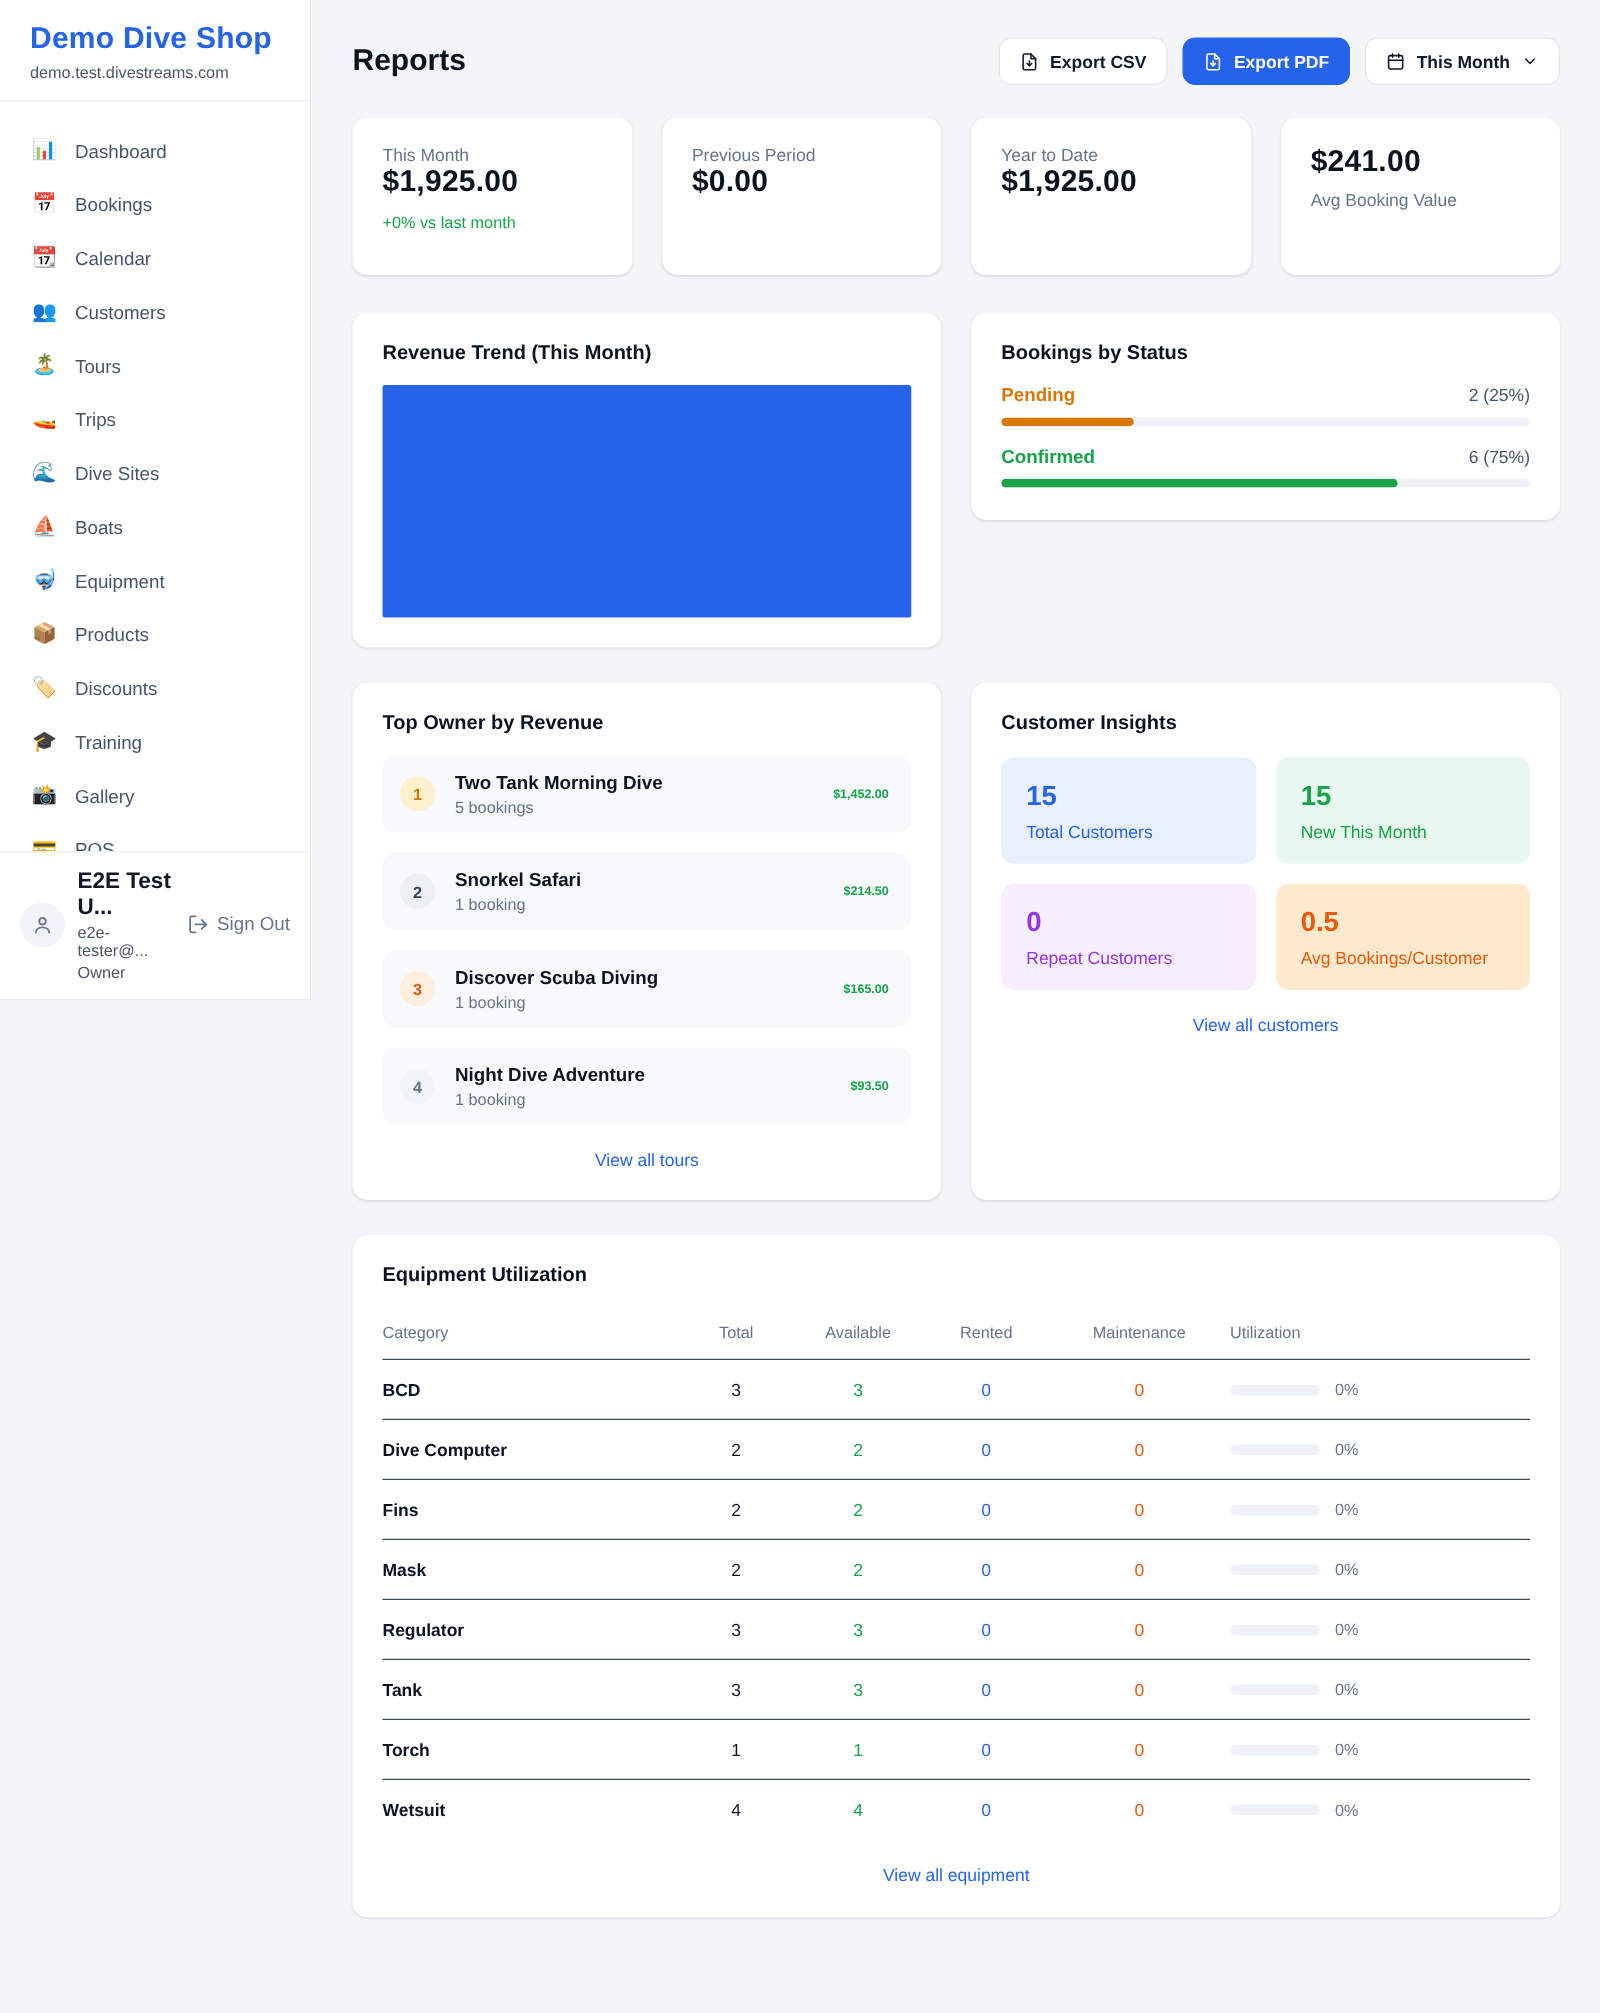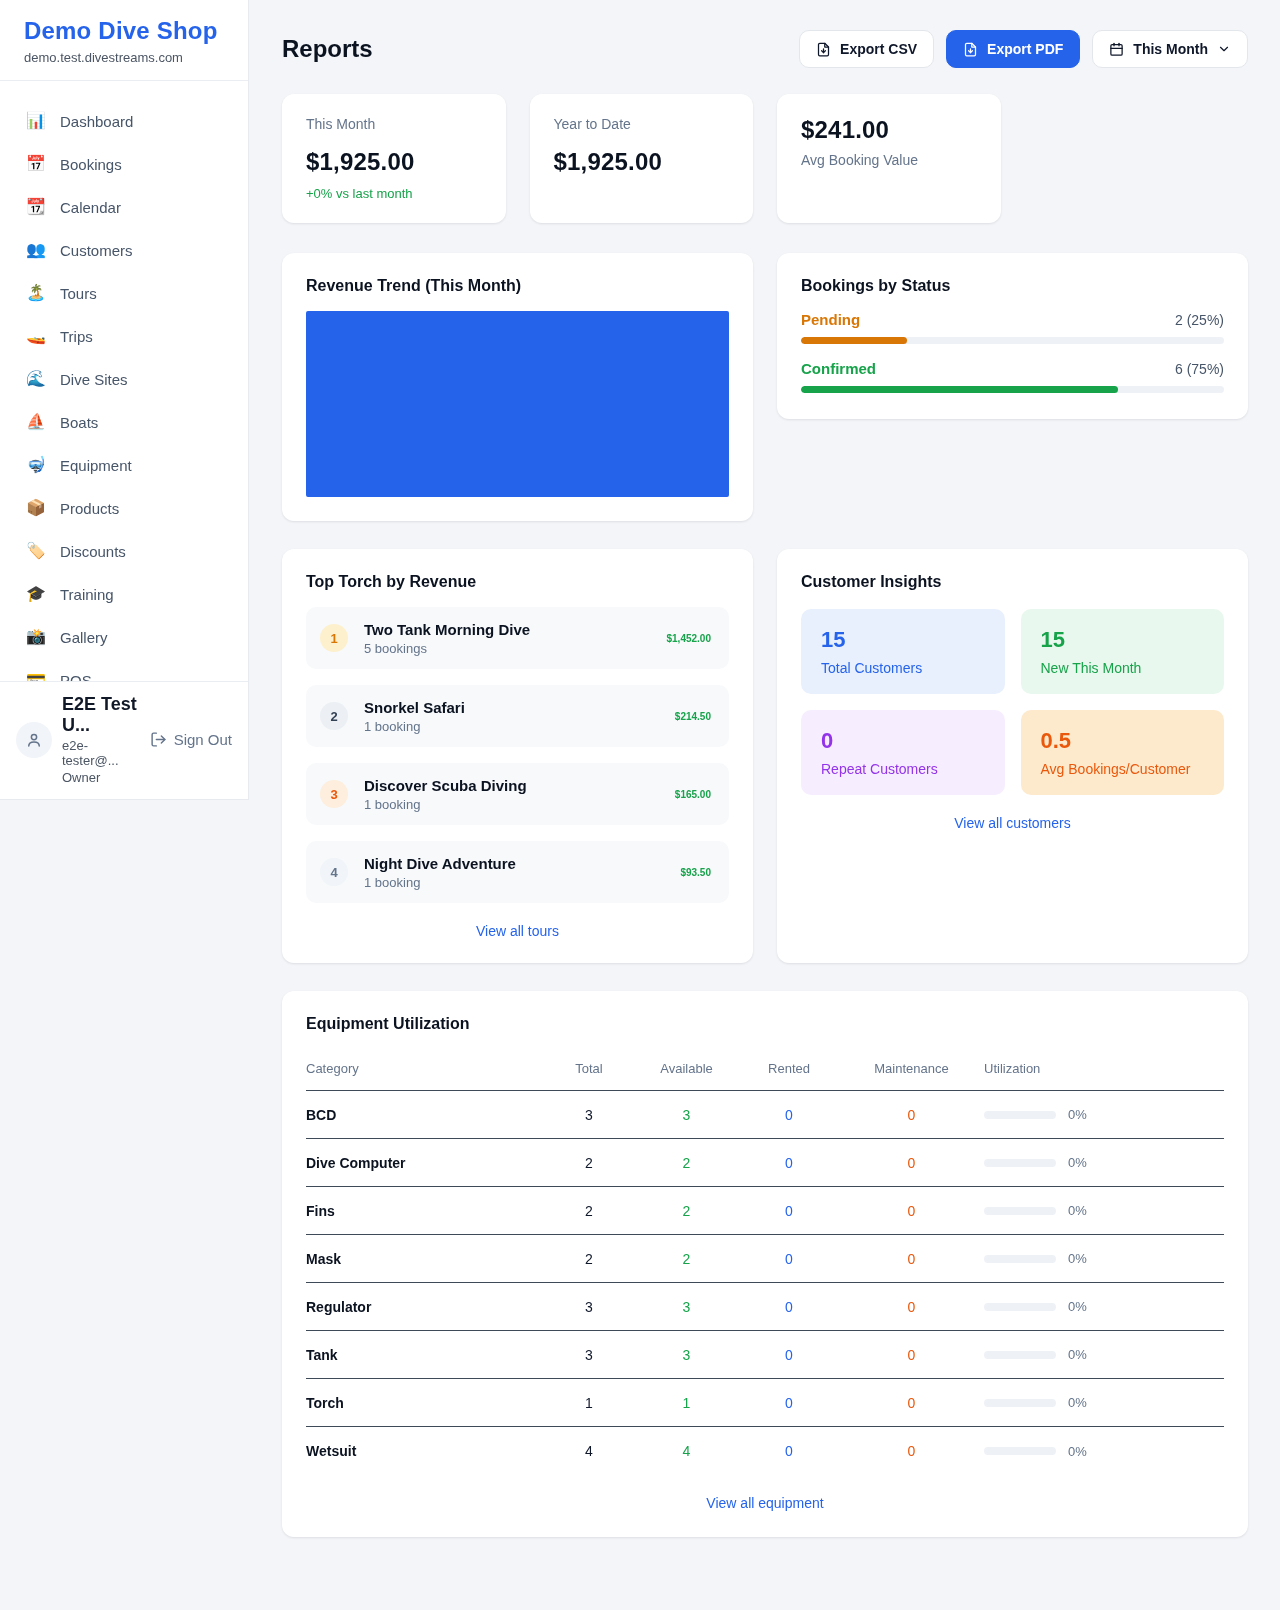"Previous Period" section.card { html: none -> <section> <div>Previous Period</div> <div>$0.00</div> </section> }
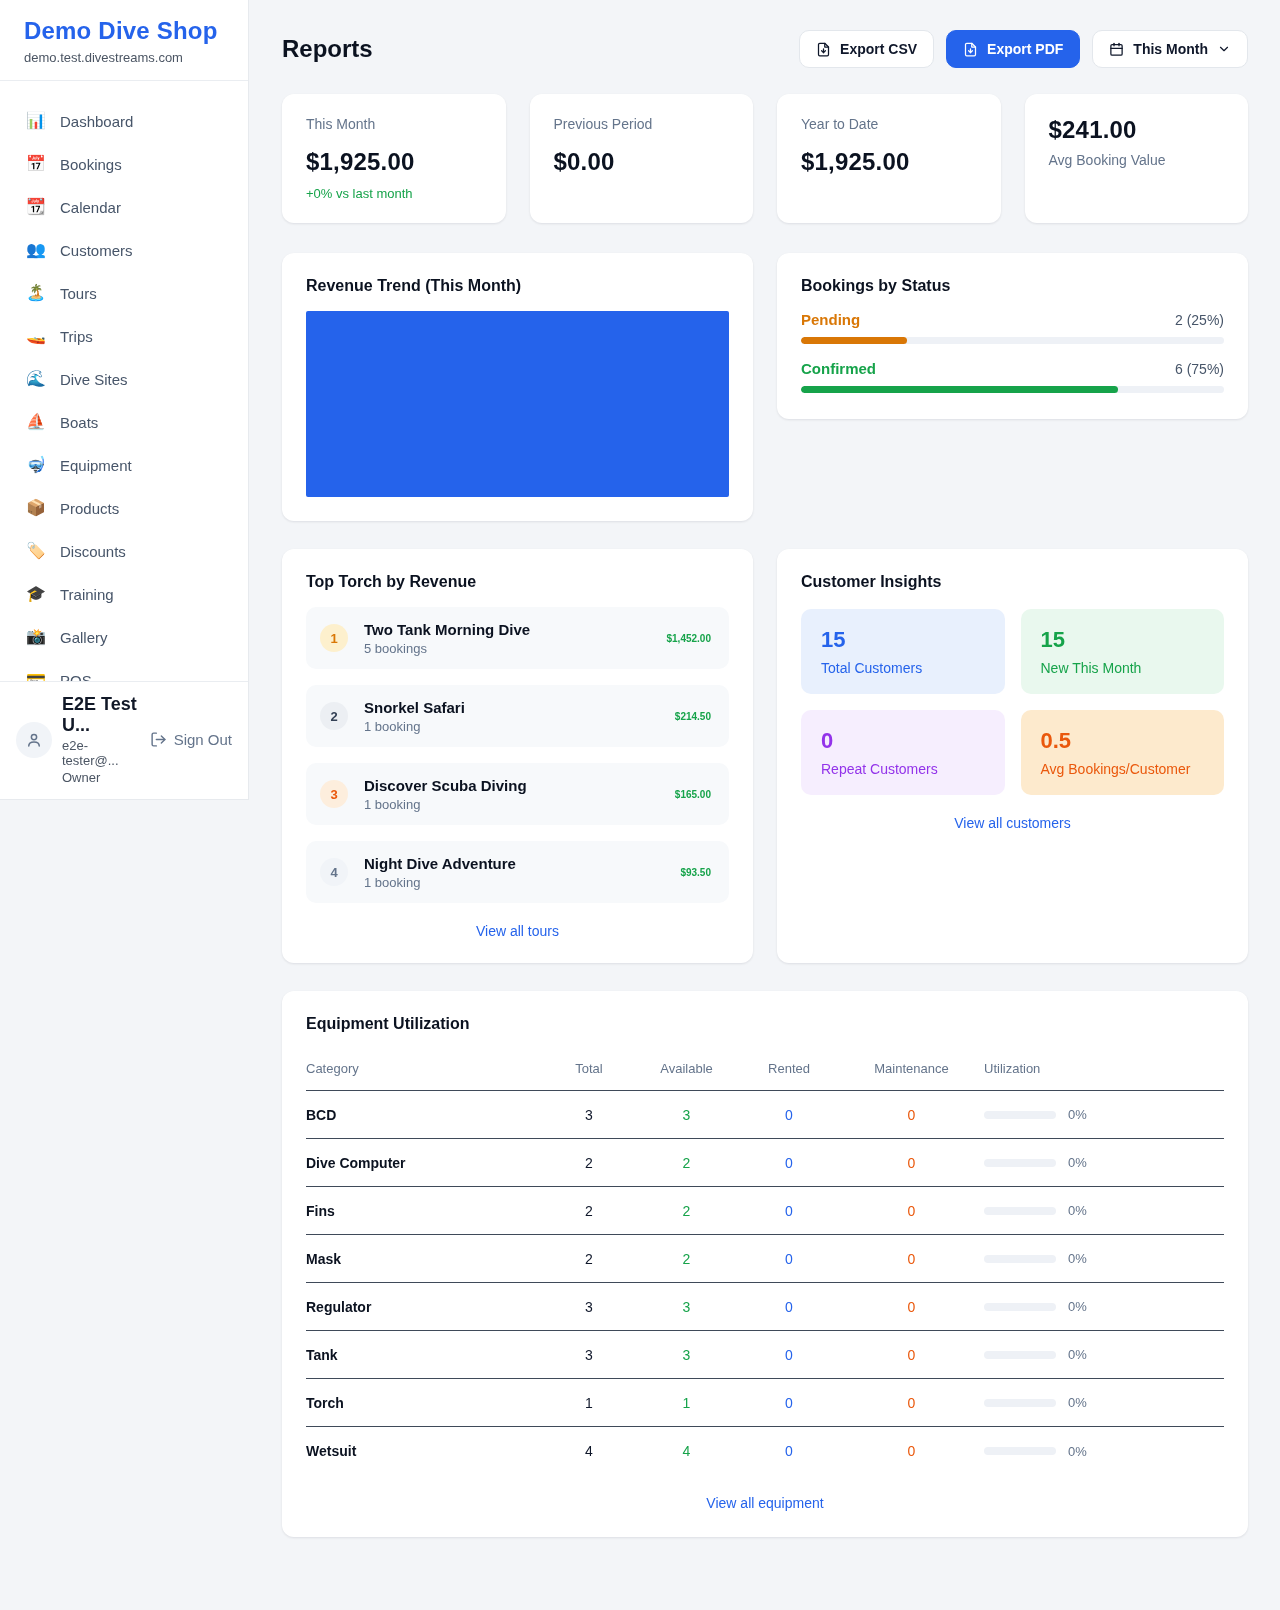"$1,925.00" .stat-value { margin-top: 16px -> 0 }
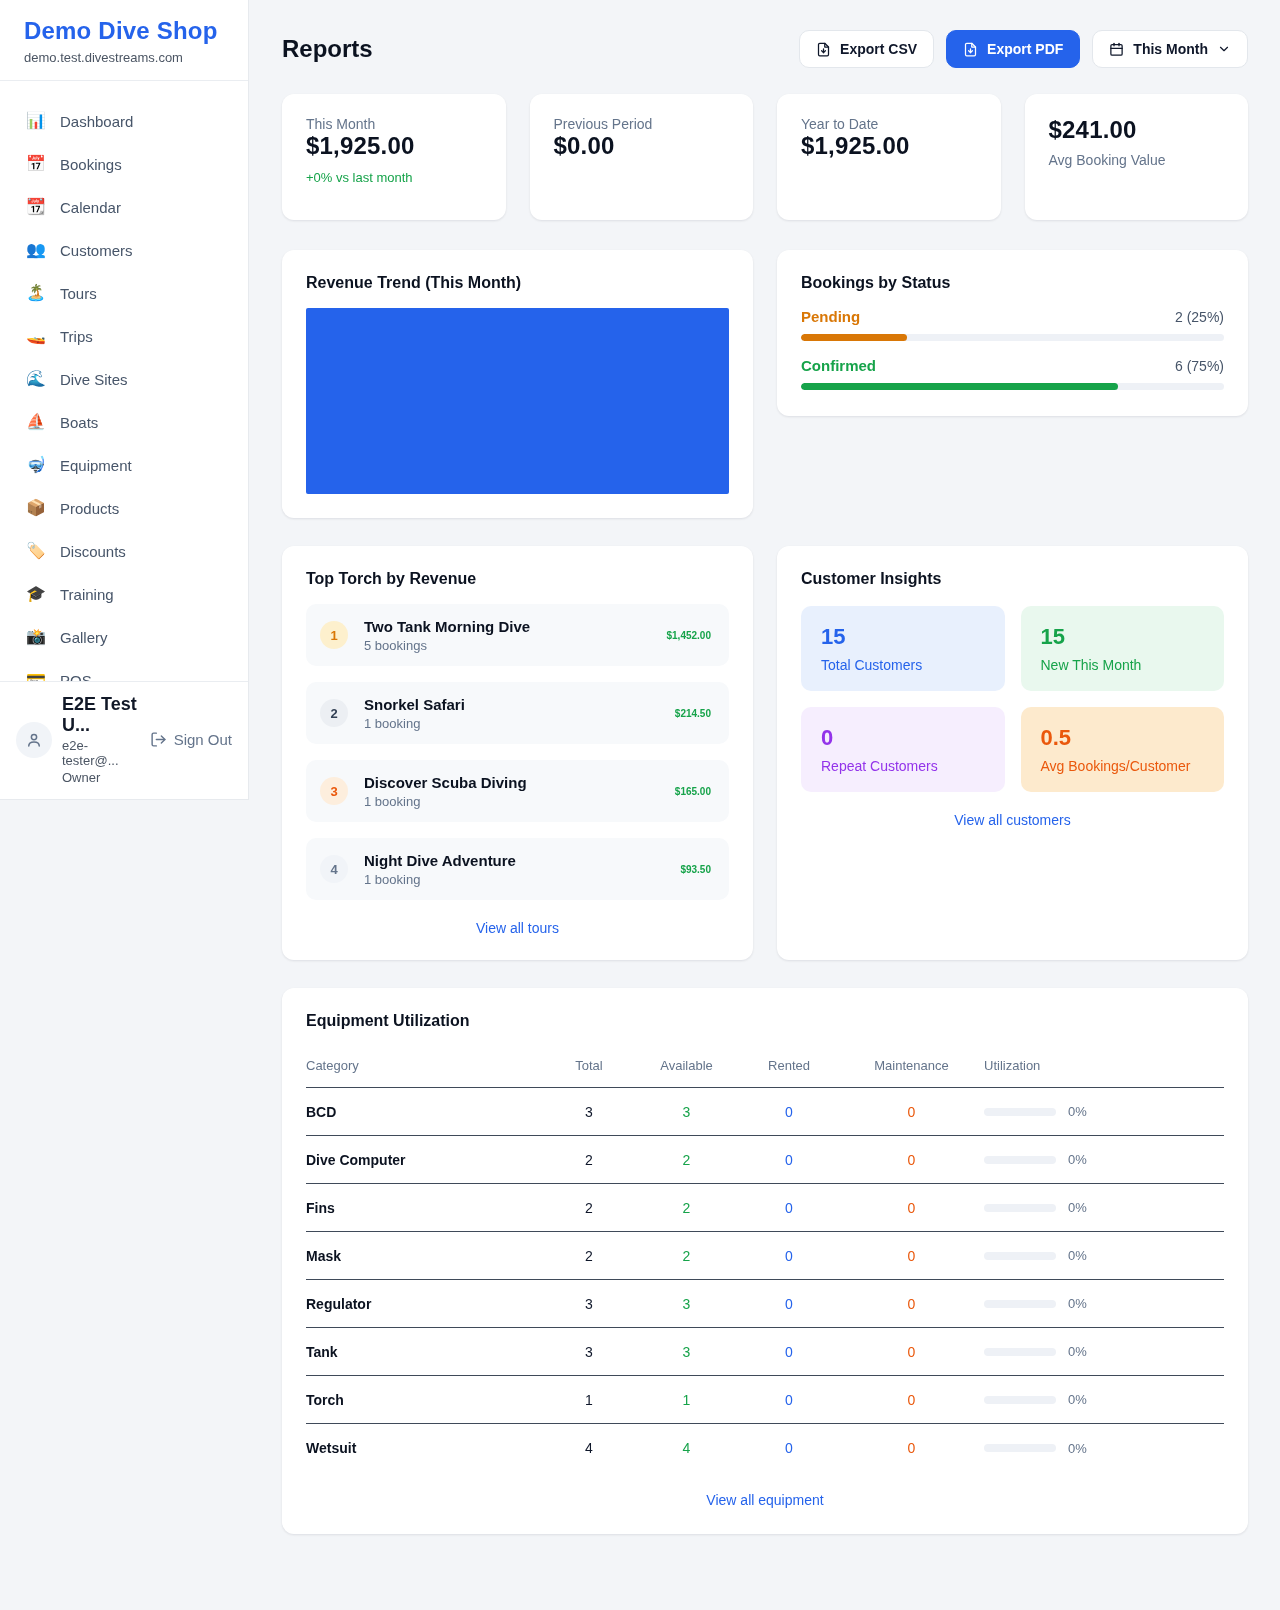"Top Torch by Revenue" h2.card-title { text: Torch -> Owner }
